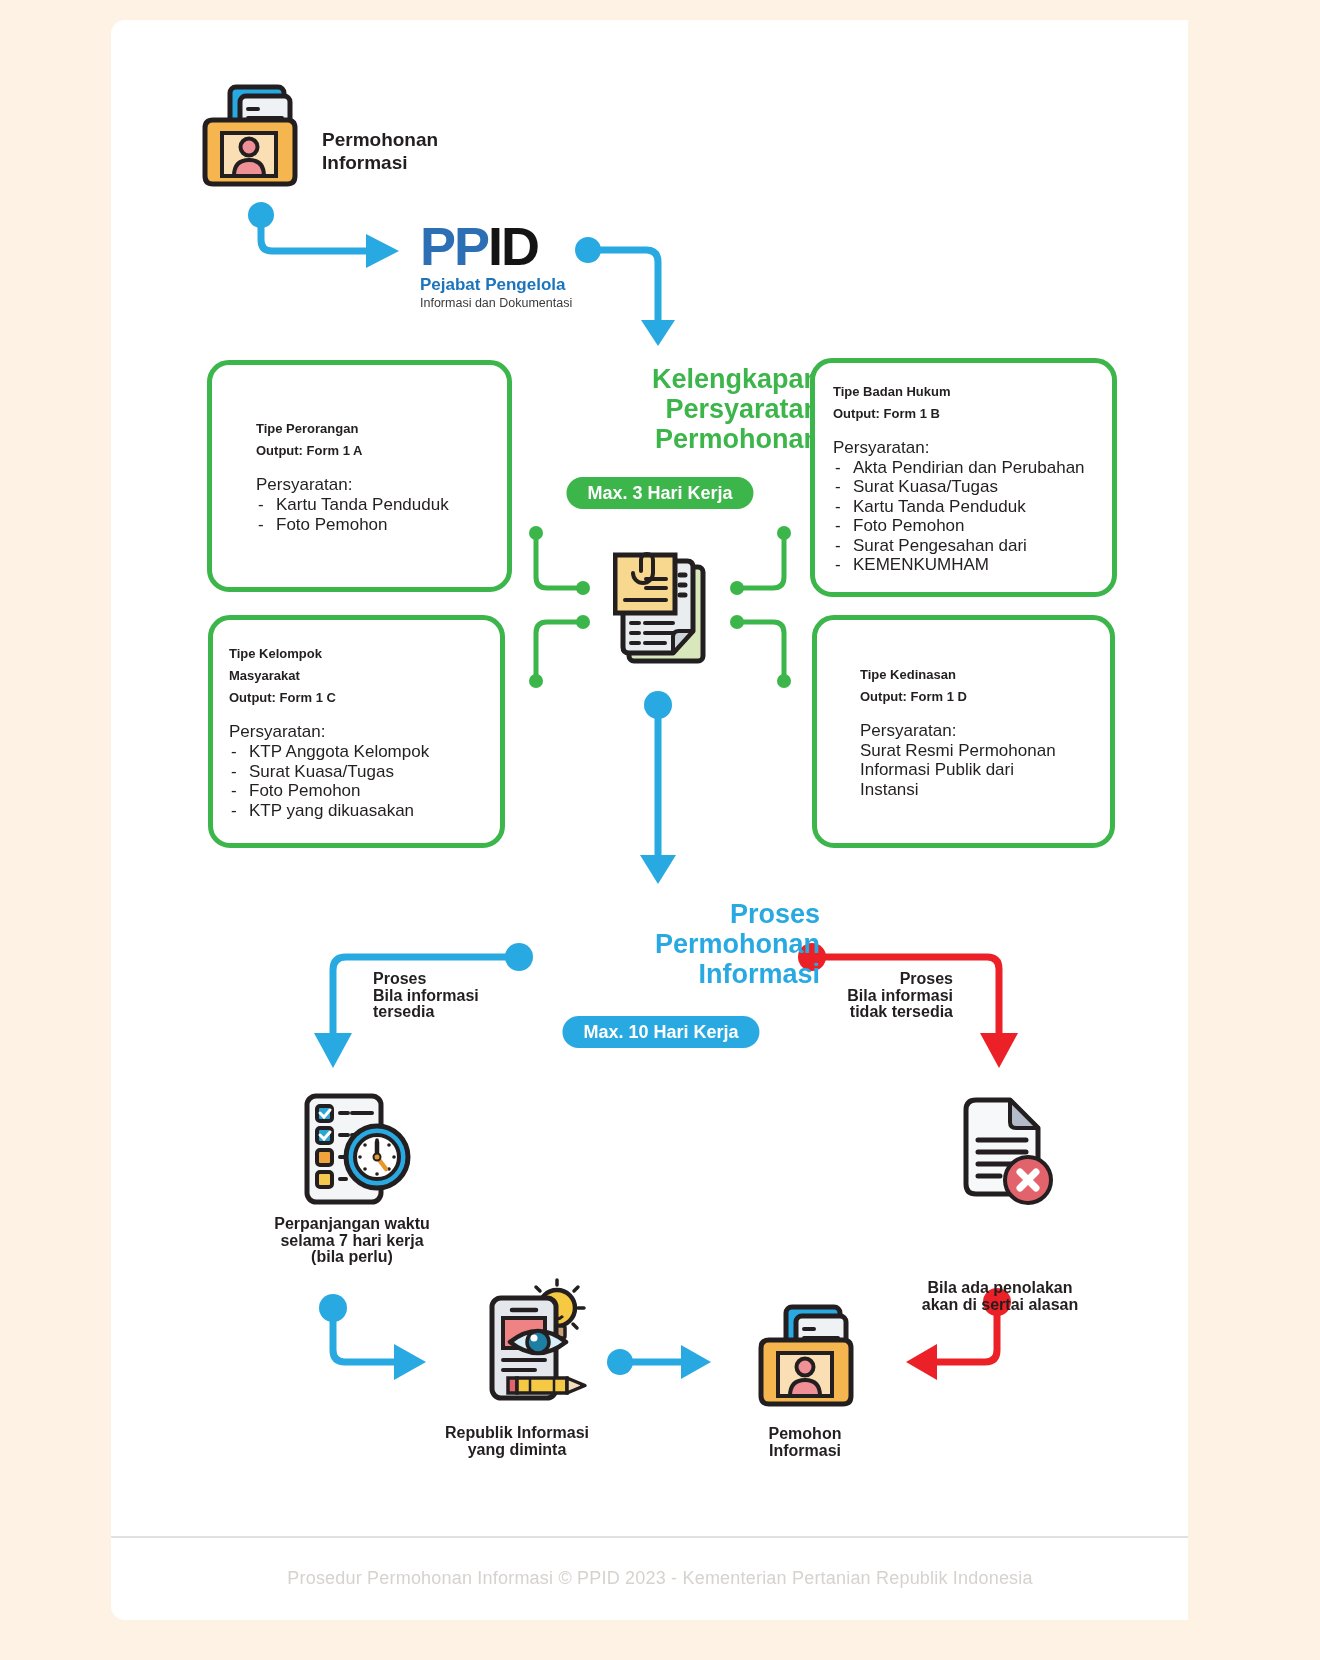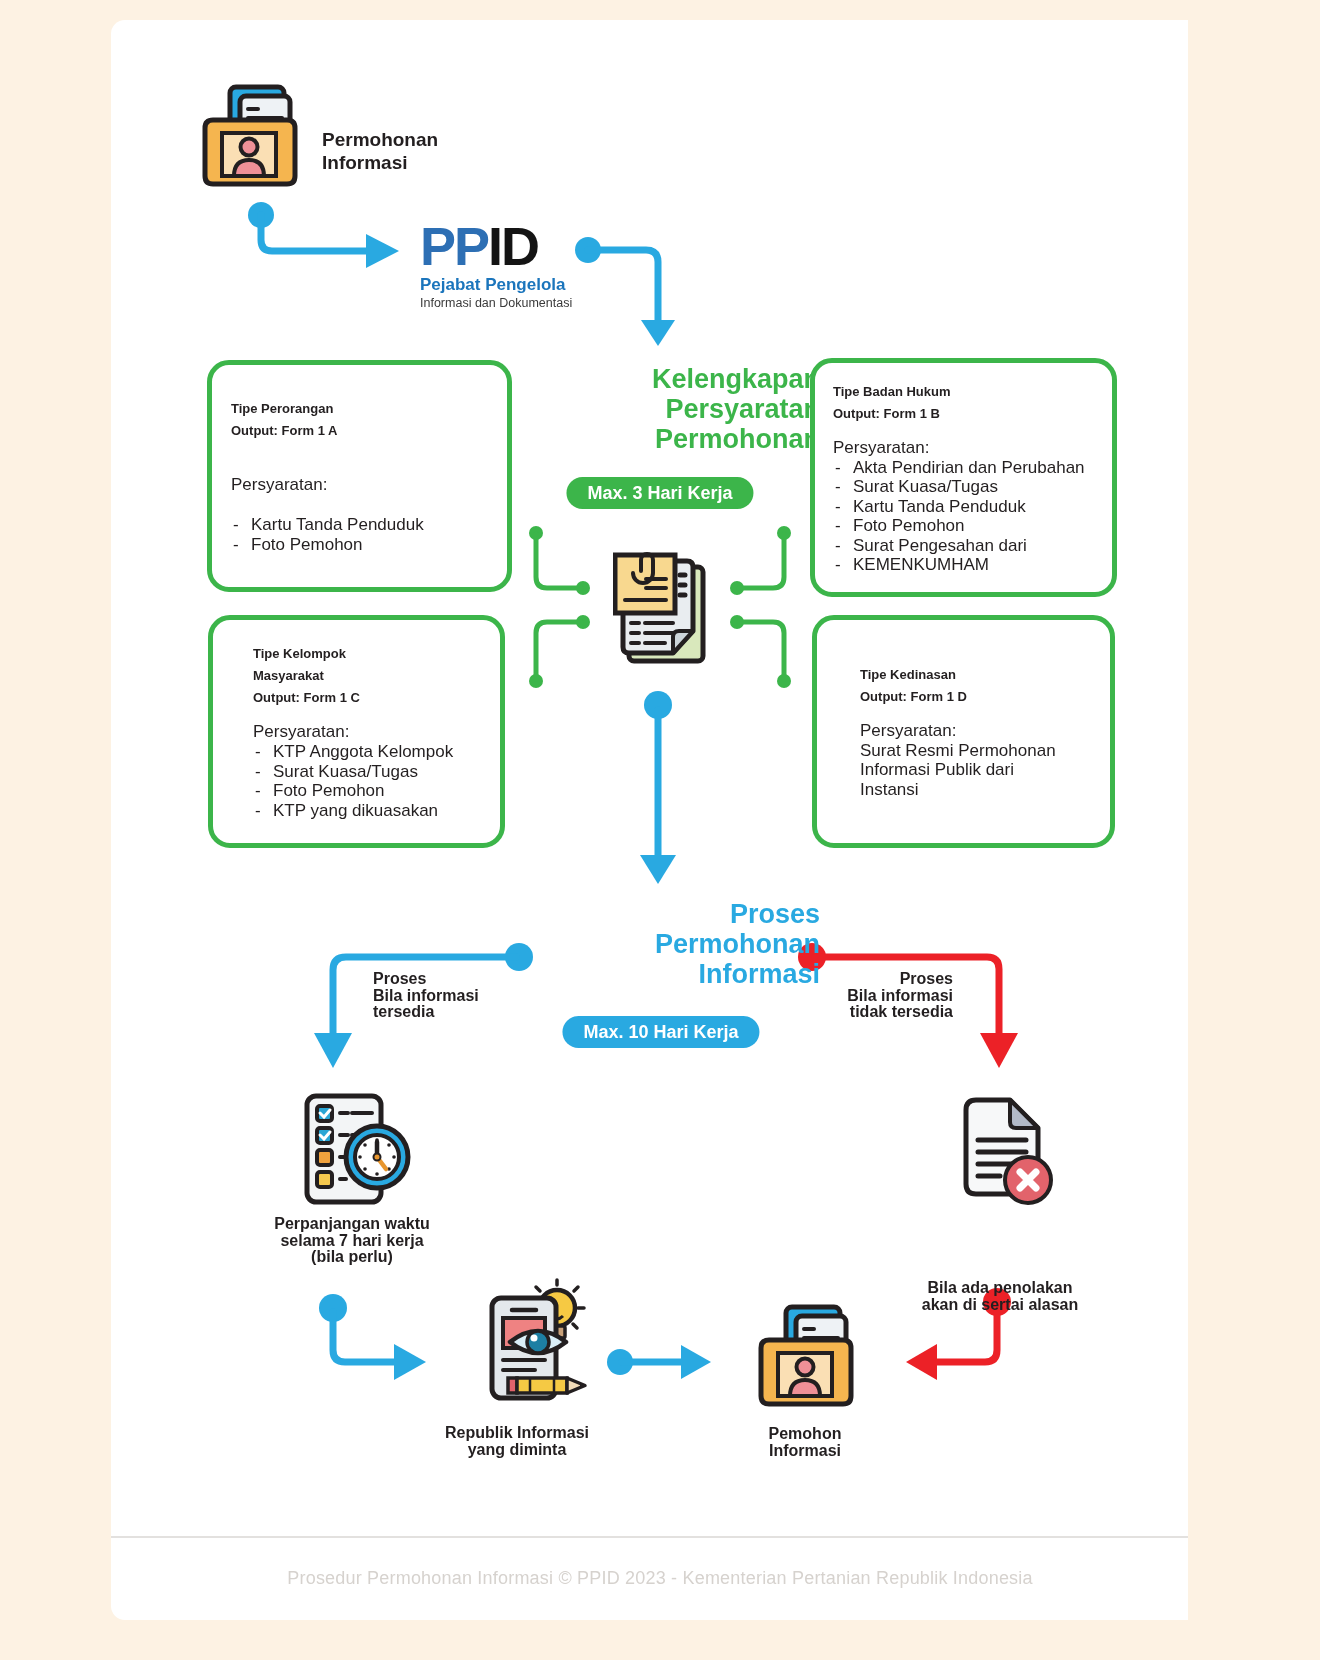"Tipe Perorangan" .box-a { gap: 20px -> none; padding-left: 19px -> 44px }
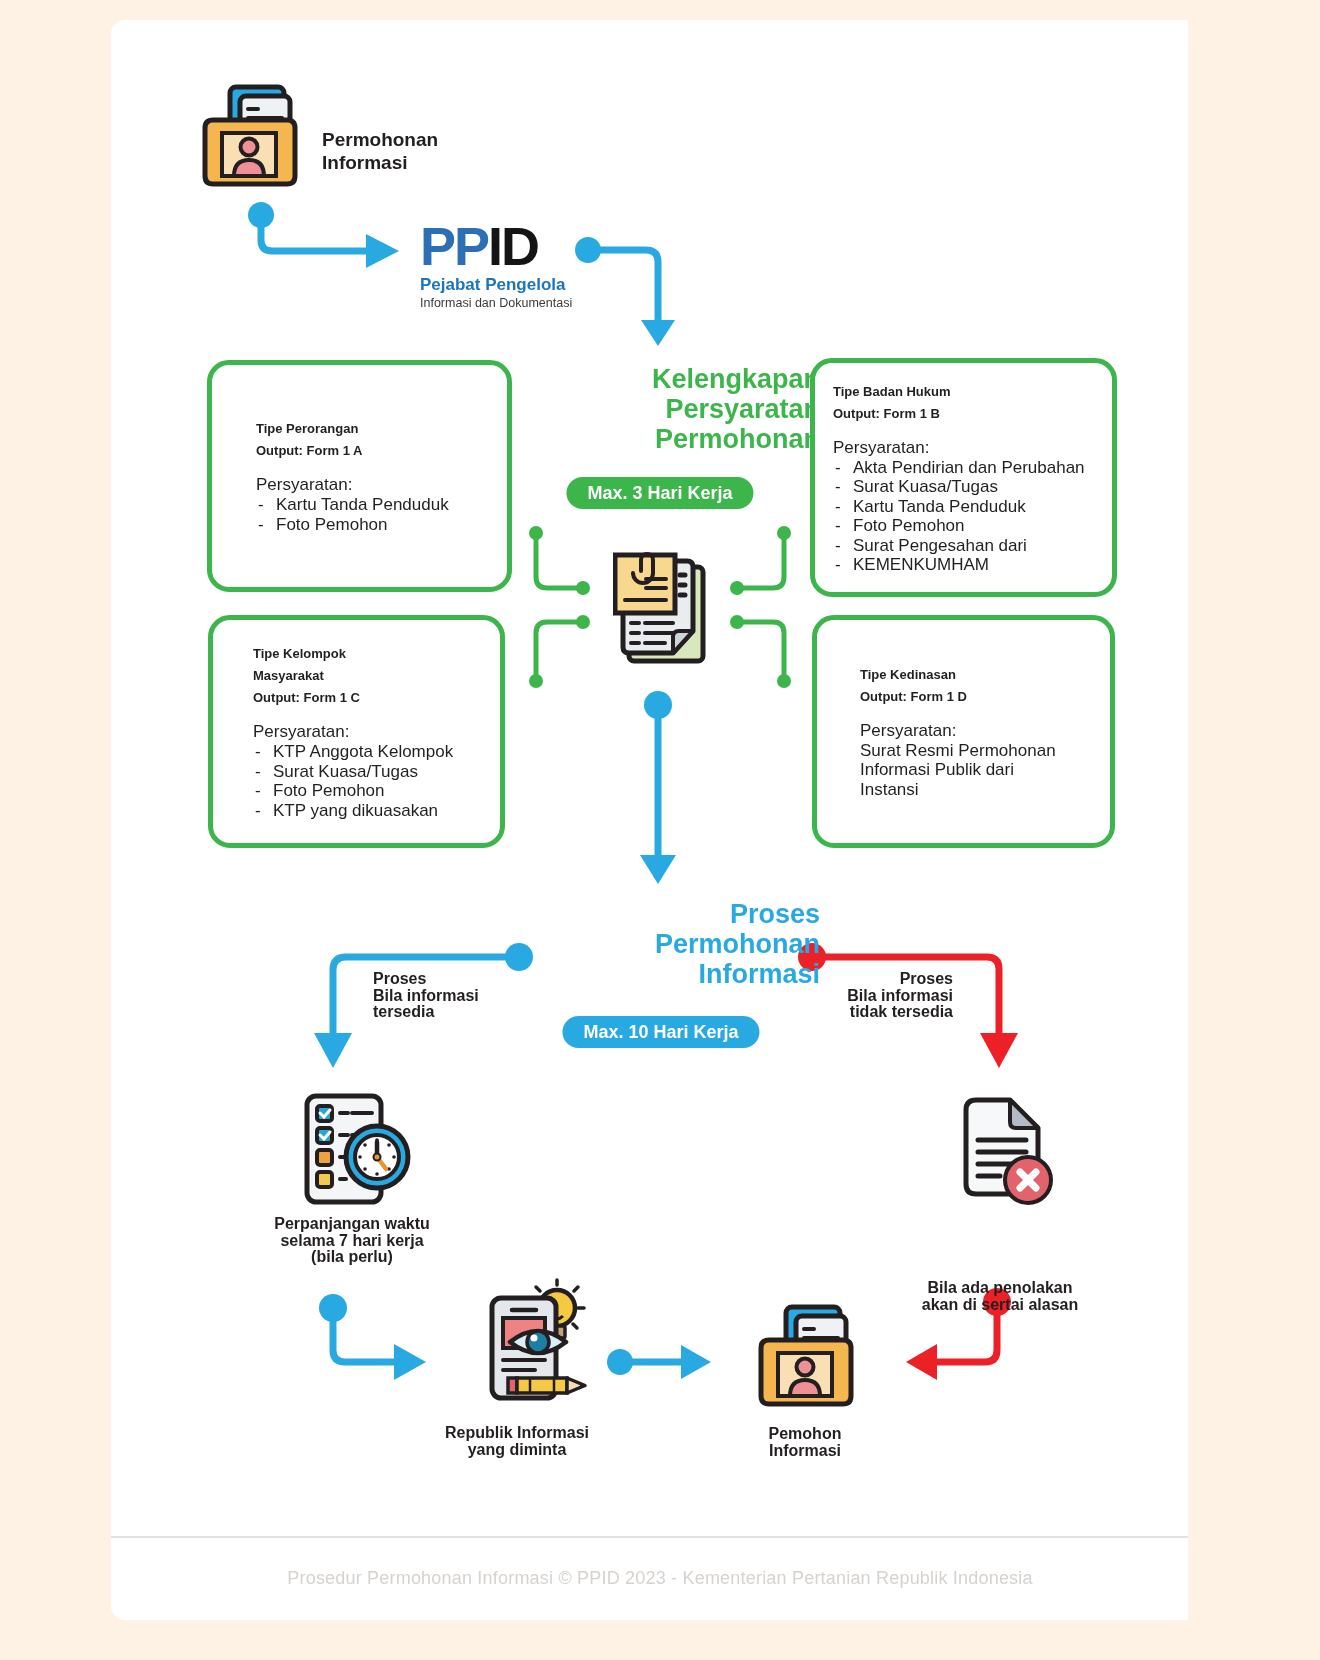"Tipe Kelompok" .box-c { padding-left: 40px -> 16px }
